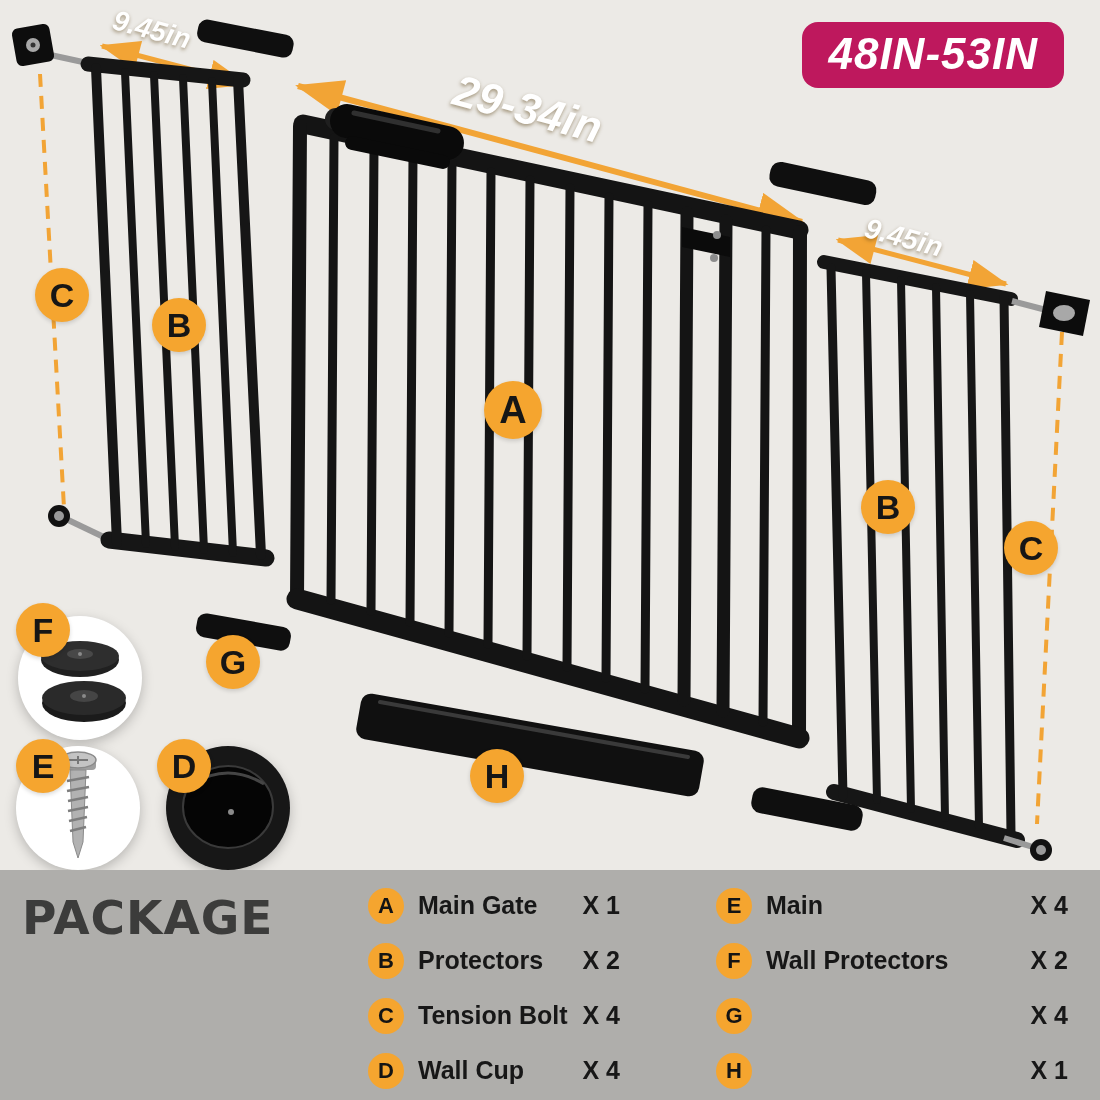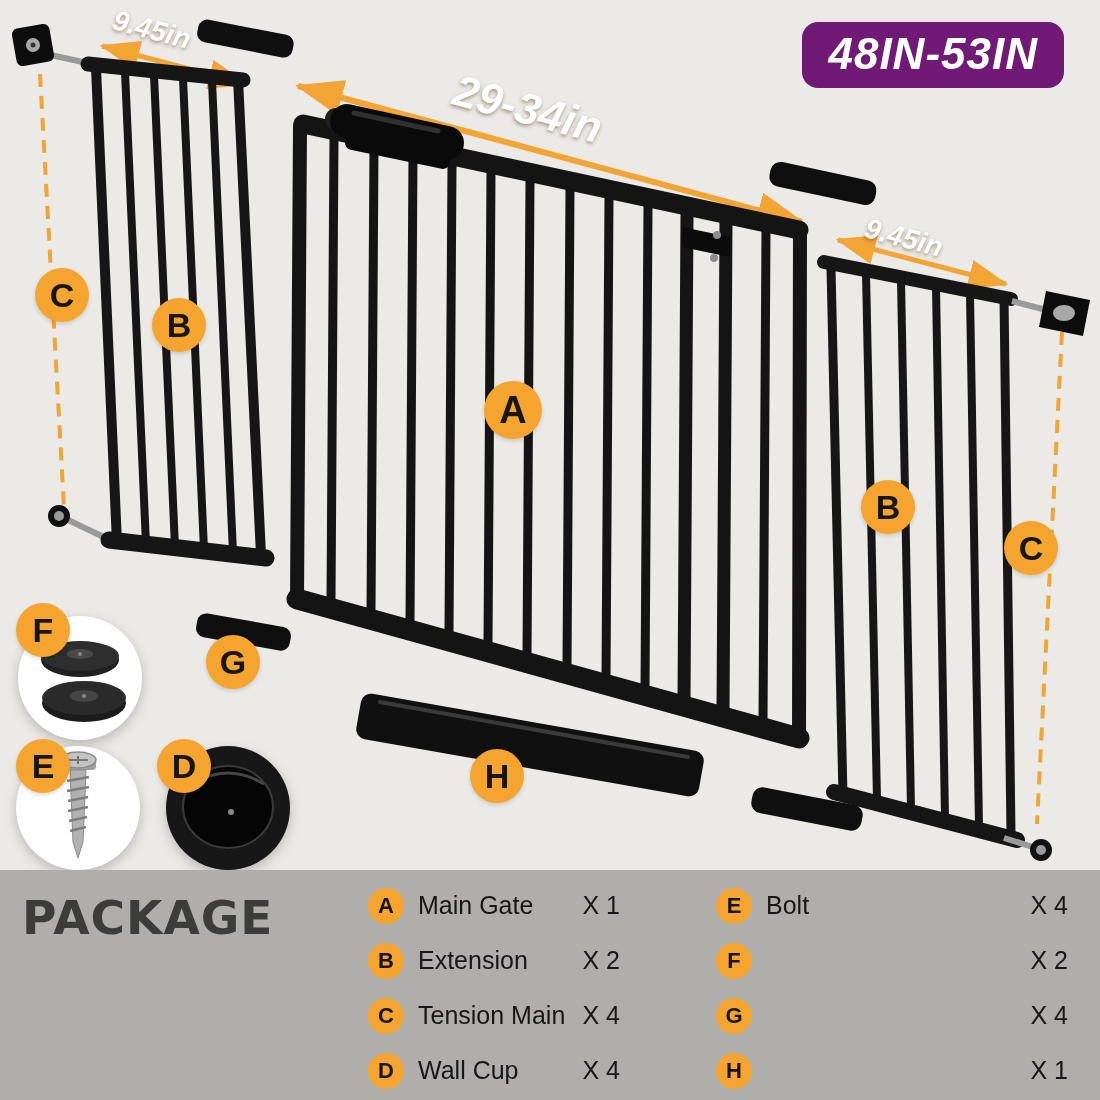"48IN-53IN" .size-badge { background: #701a75 -> #be185d }
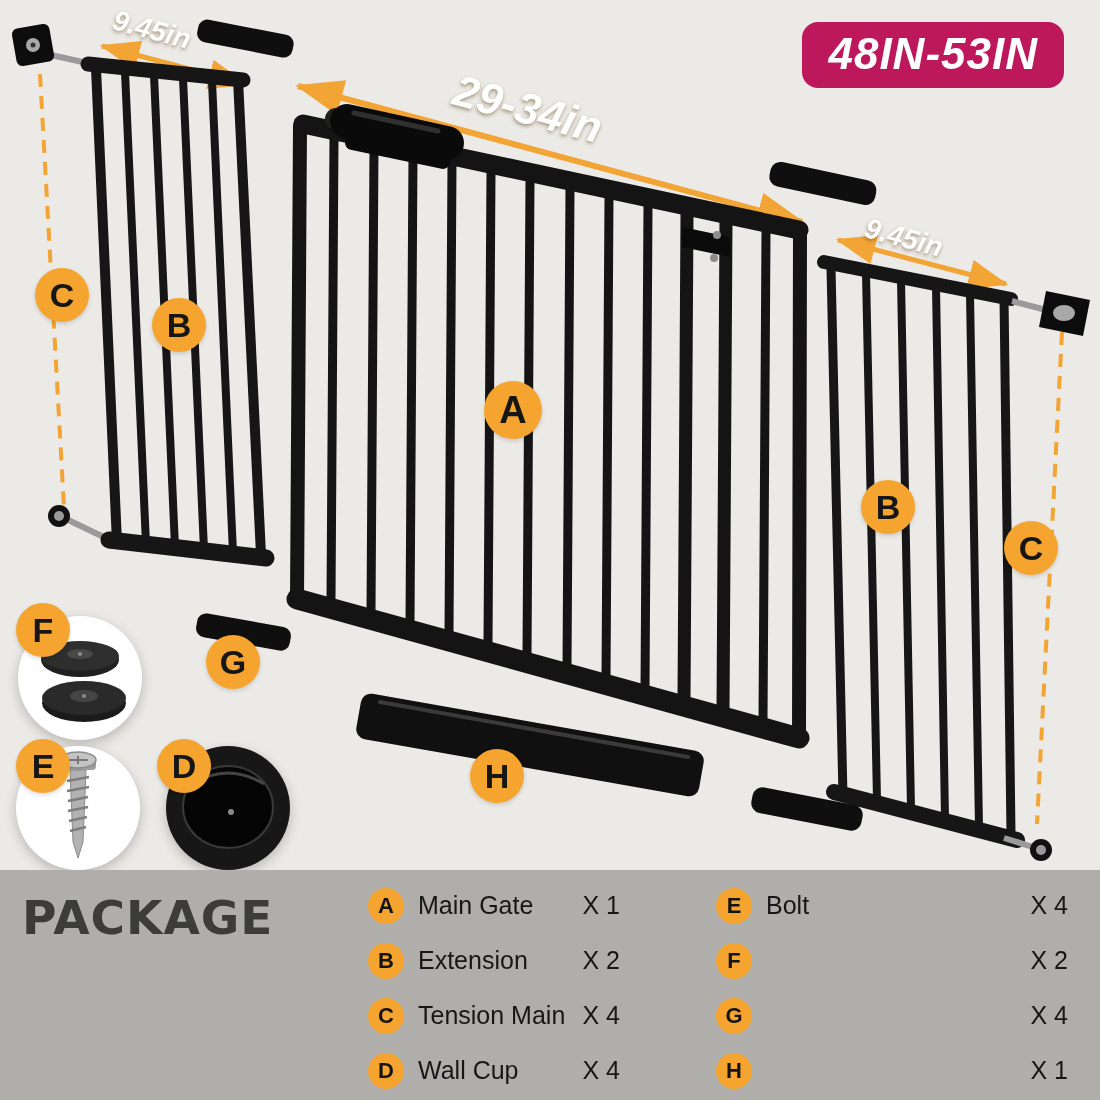"Main Gate" .pkg-name { font-weight: 400 -> 700 }
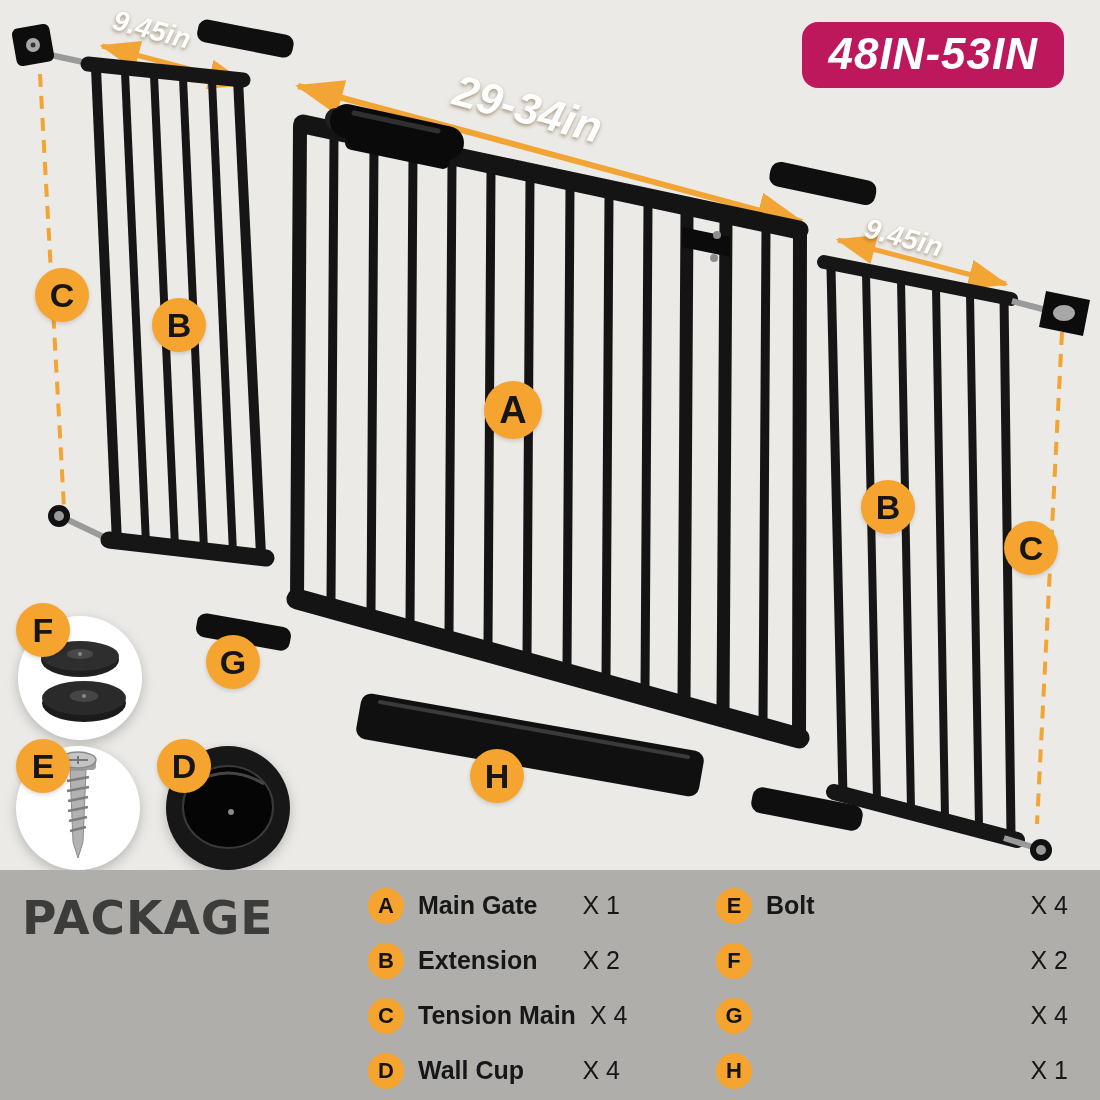"X 1" .pkg-qty { font-weight: 400 -> 700 }
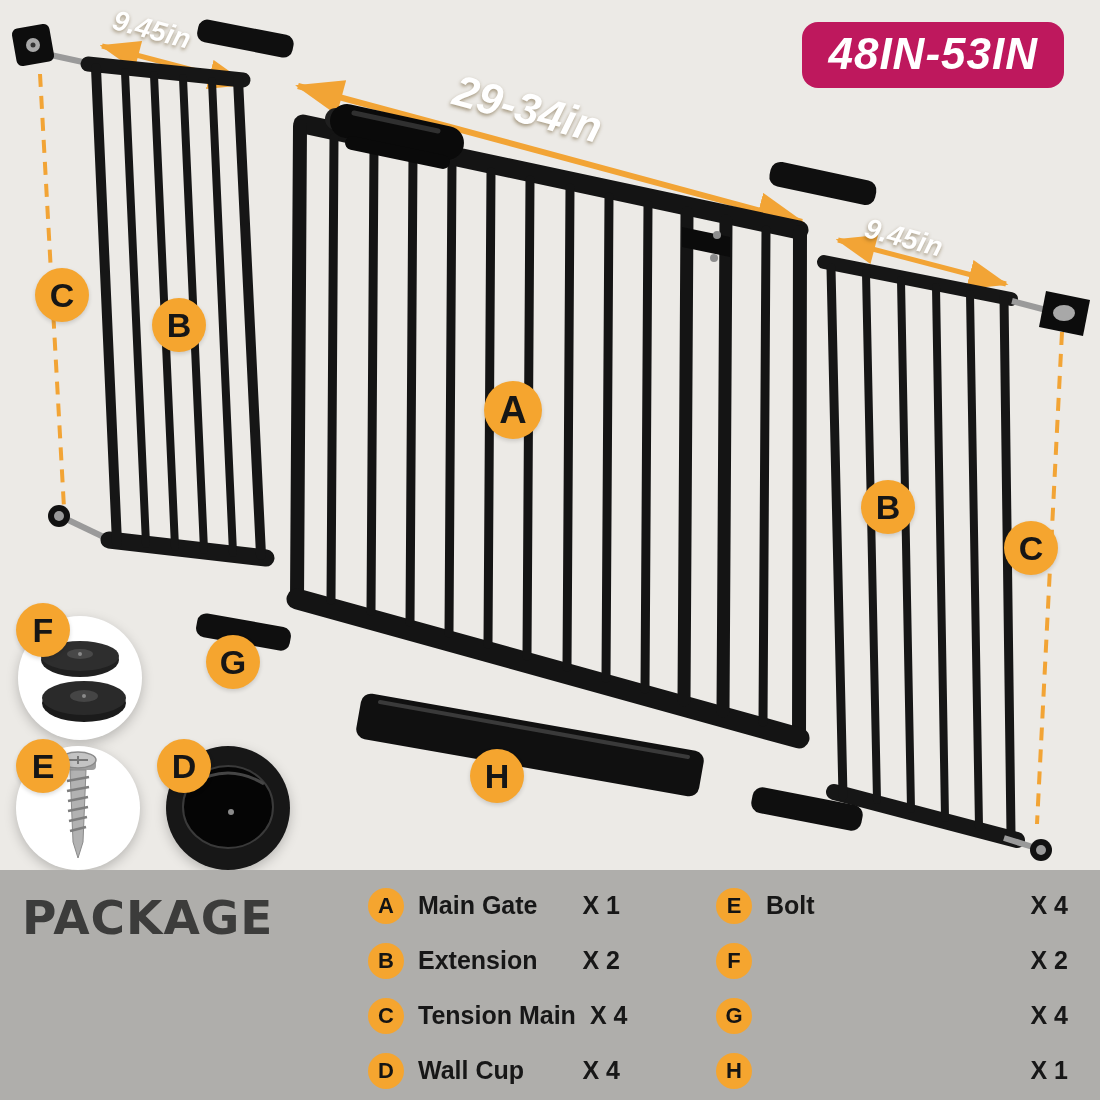"Bolt" span.pkg-name { text: Bolt -> Main }
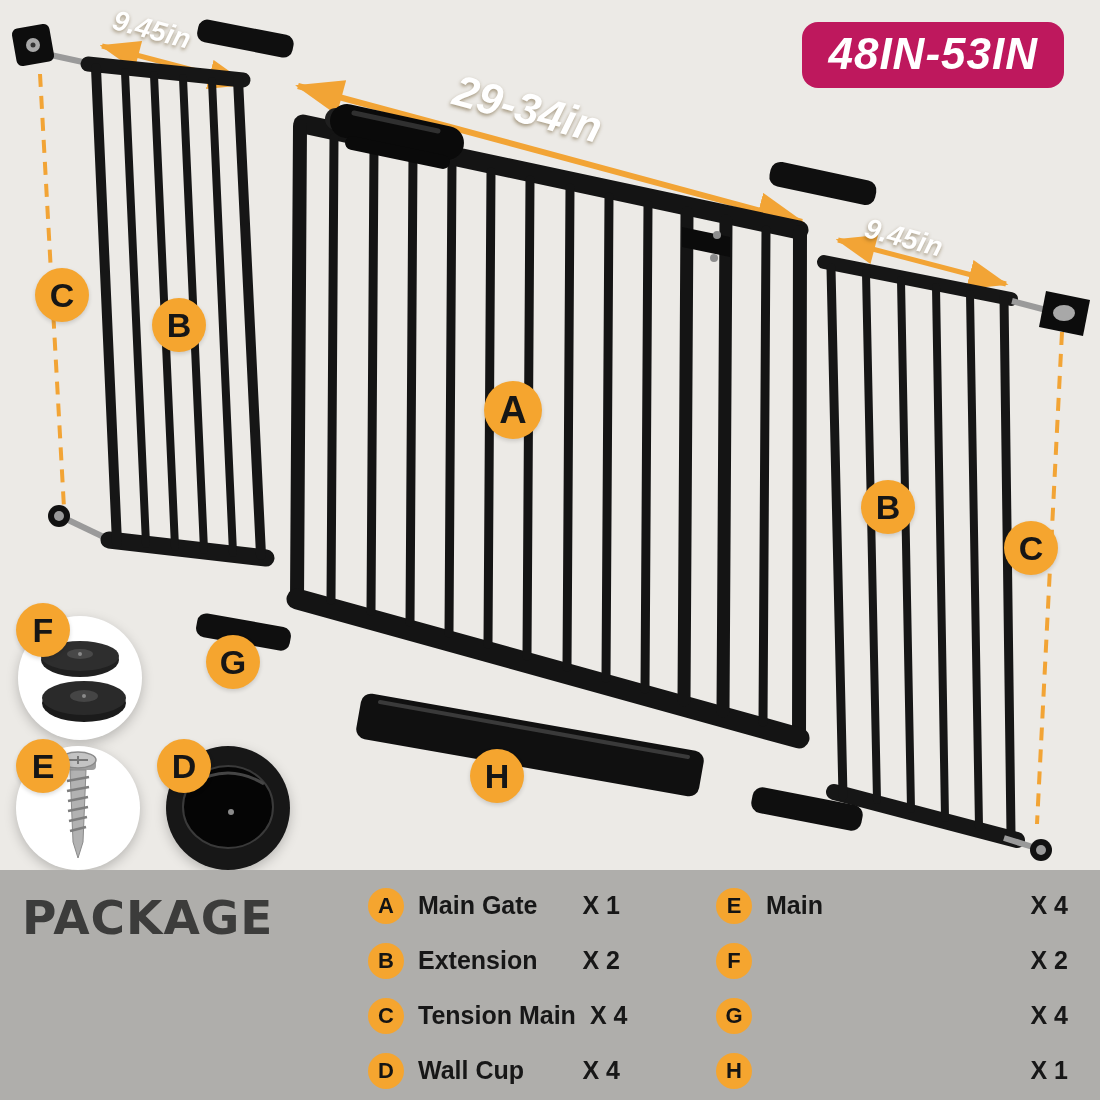"Extension" span.pkg-name { text: Extension -> Protectors }
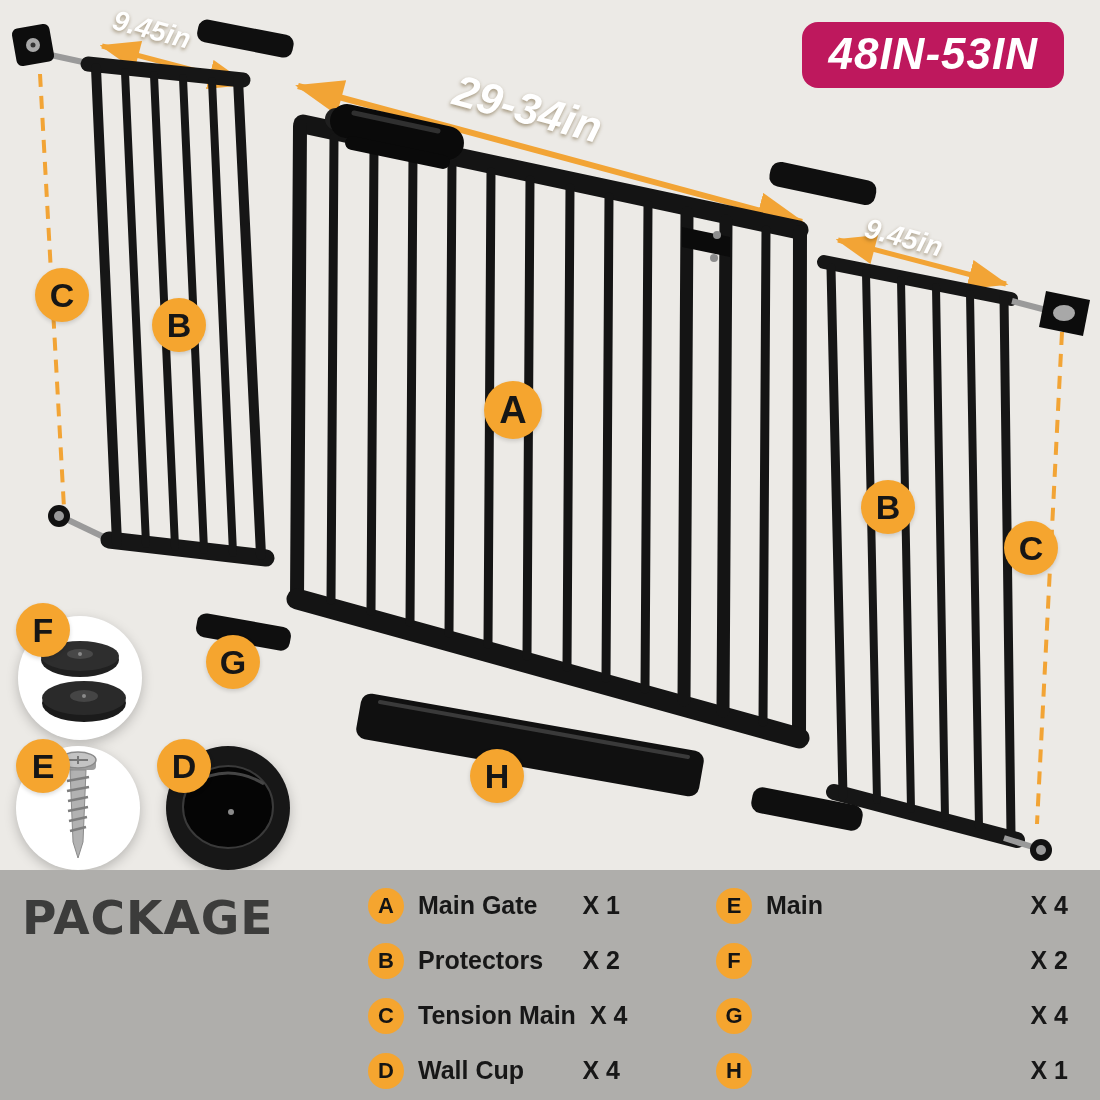"Wall Protectors" span.pkg-name { html: none -> <span>Wall Protectors</span> }
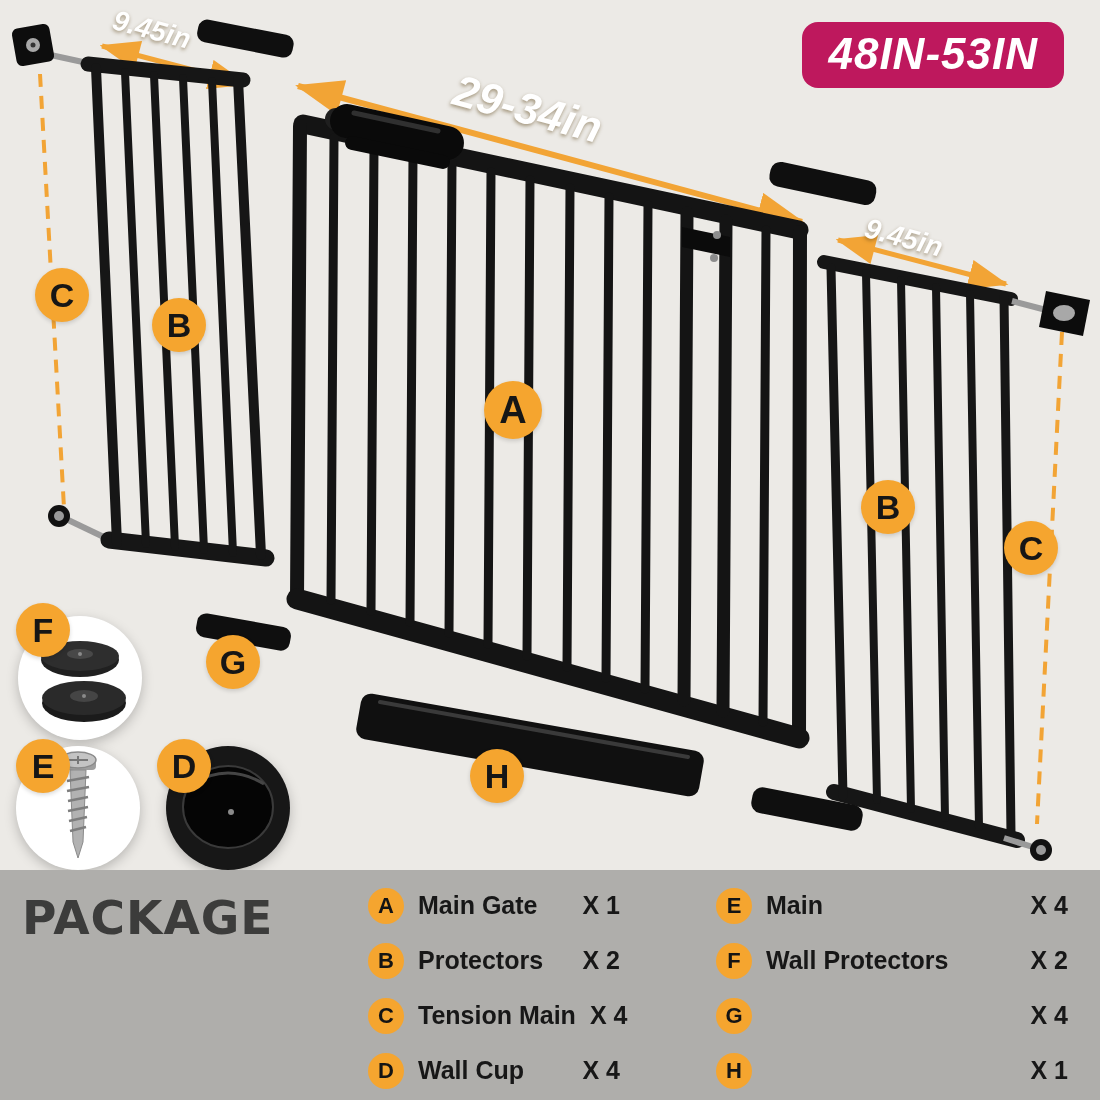"Tension Main" span.pkg-name { text: Main -> Bolt }
